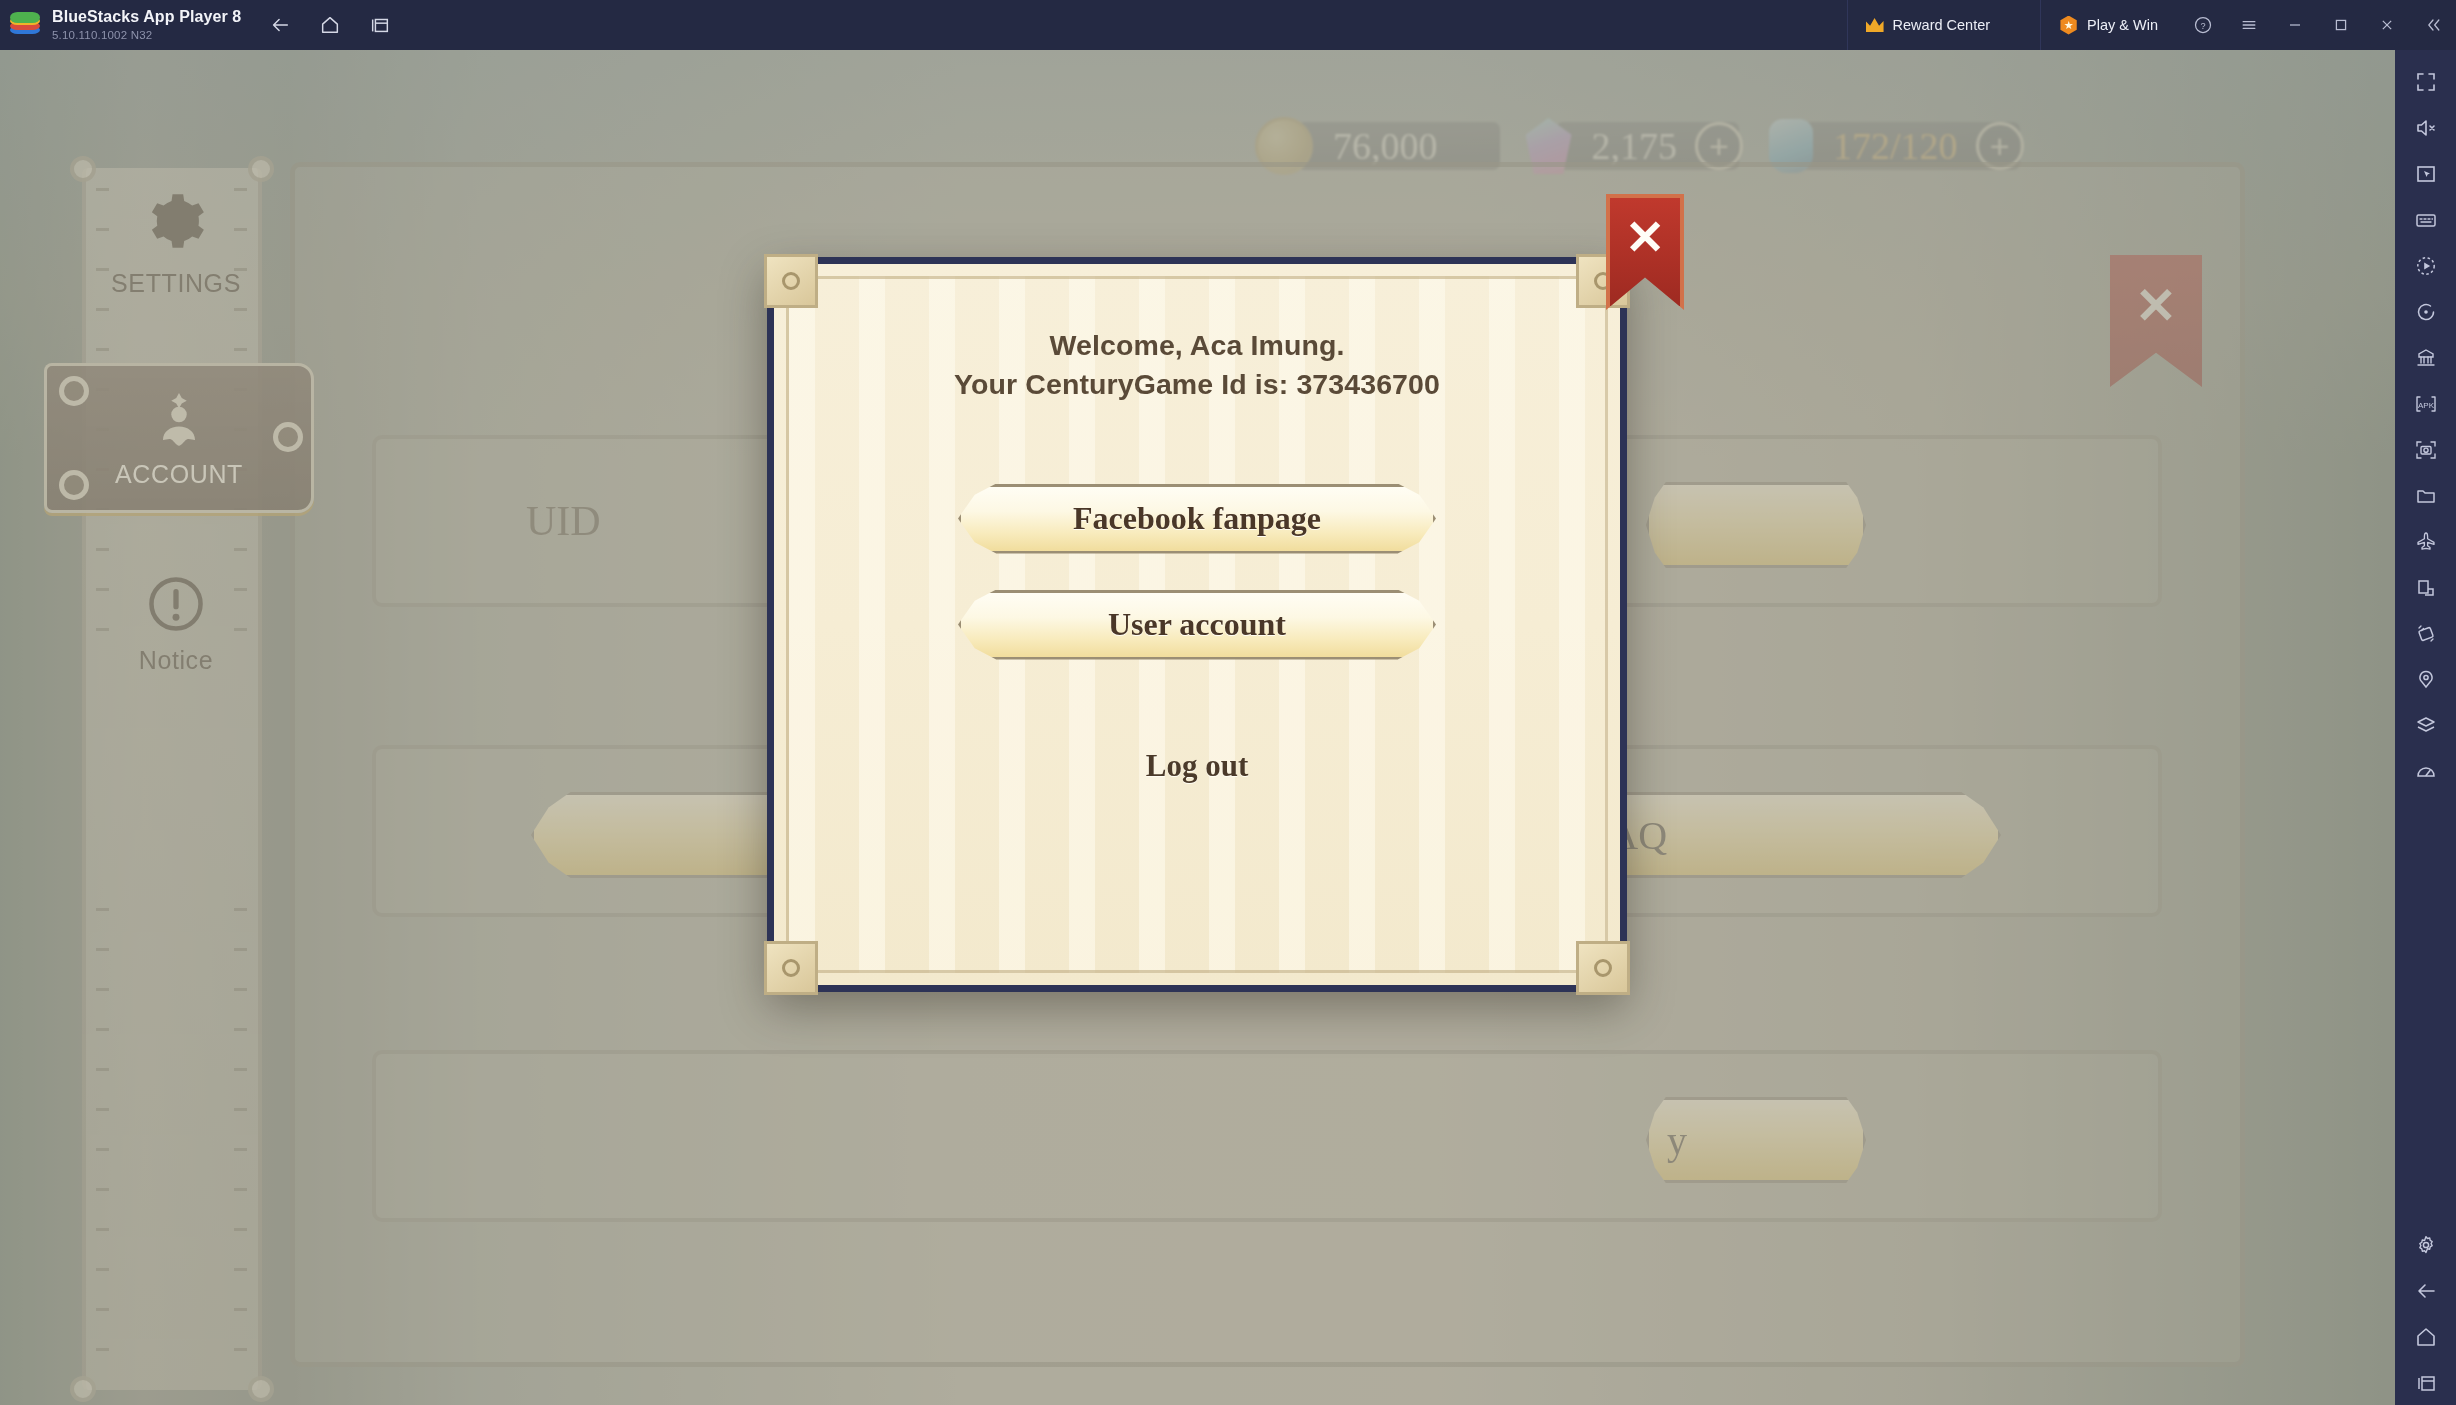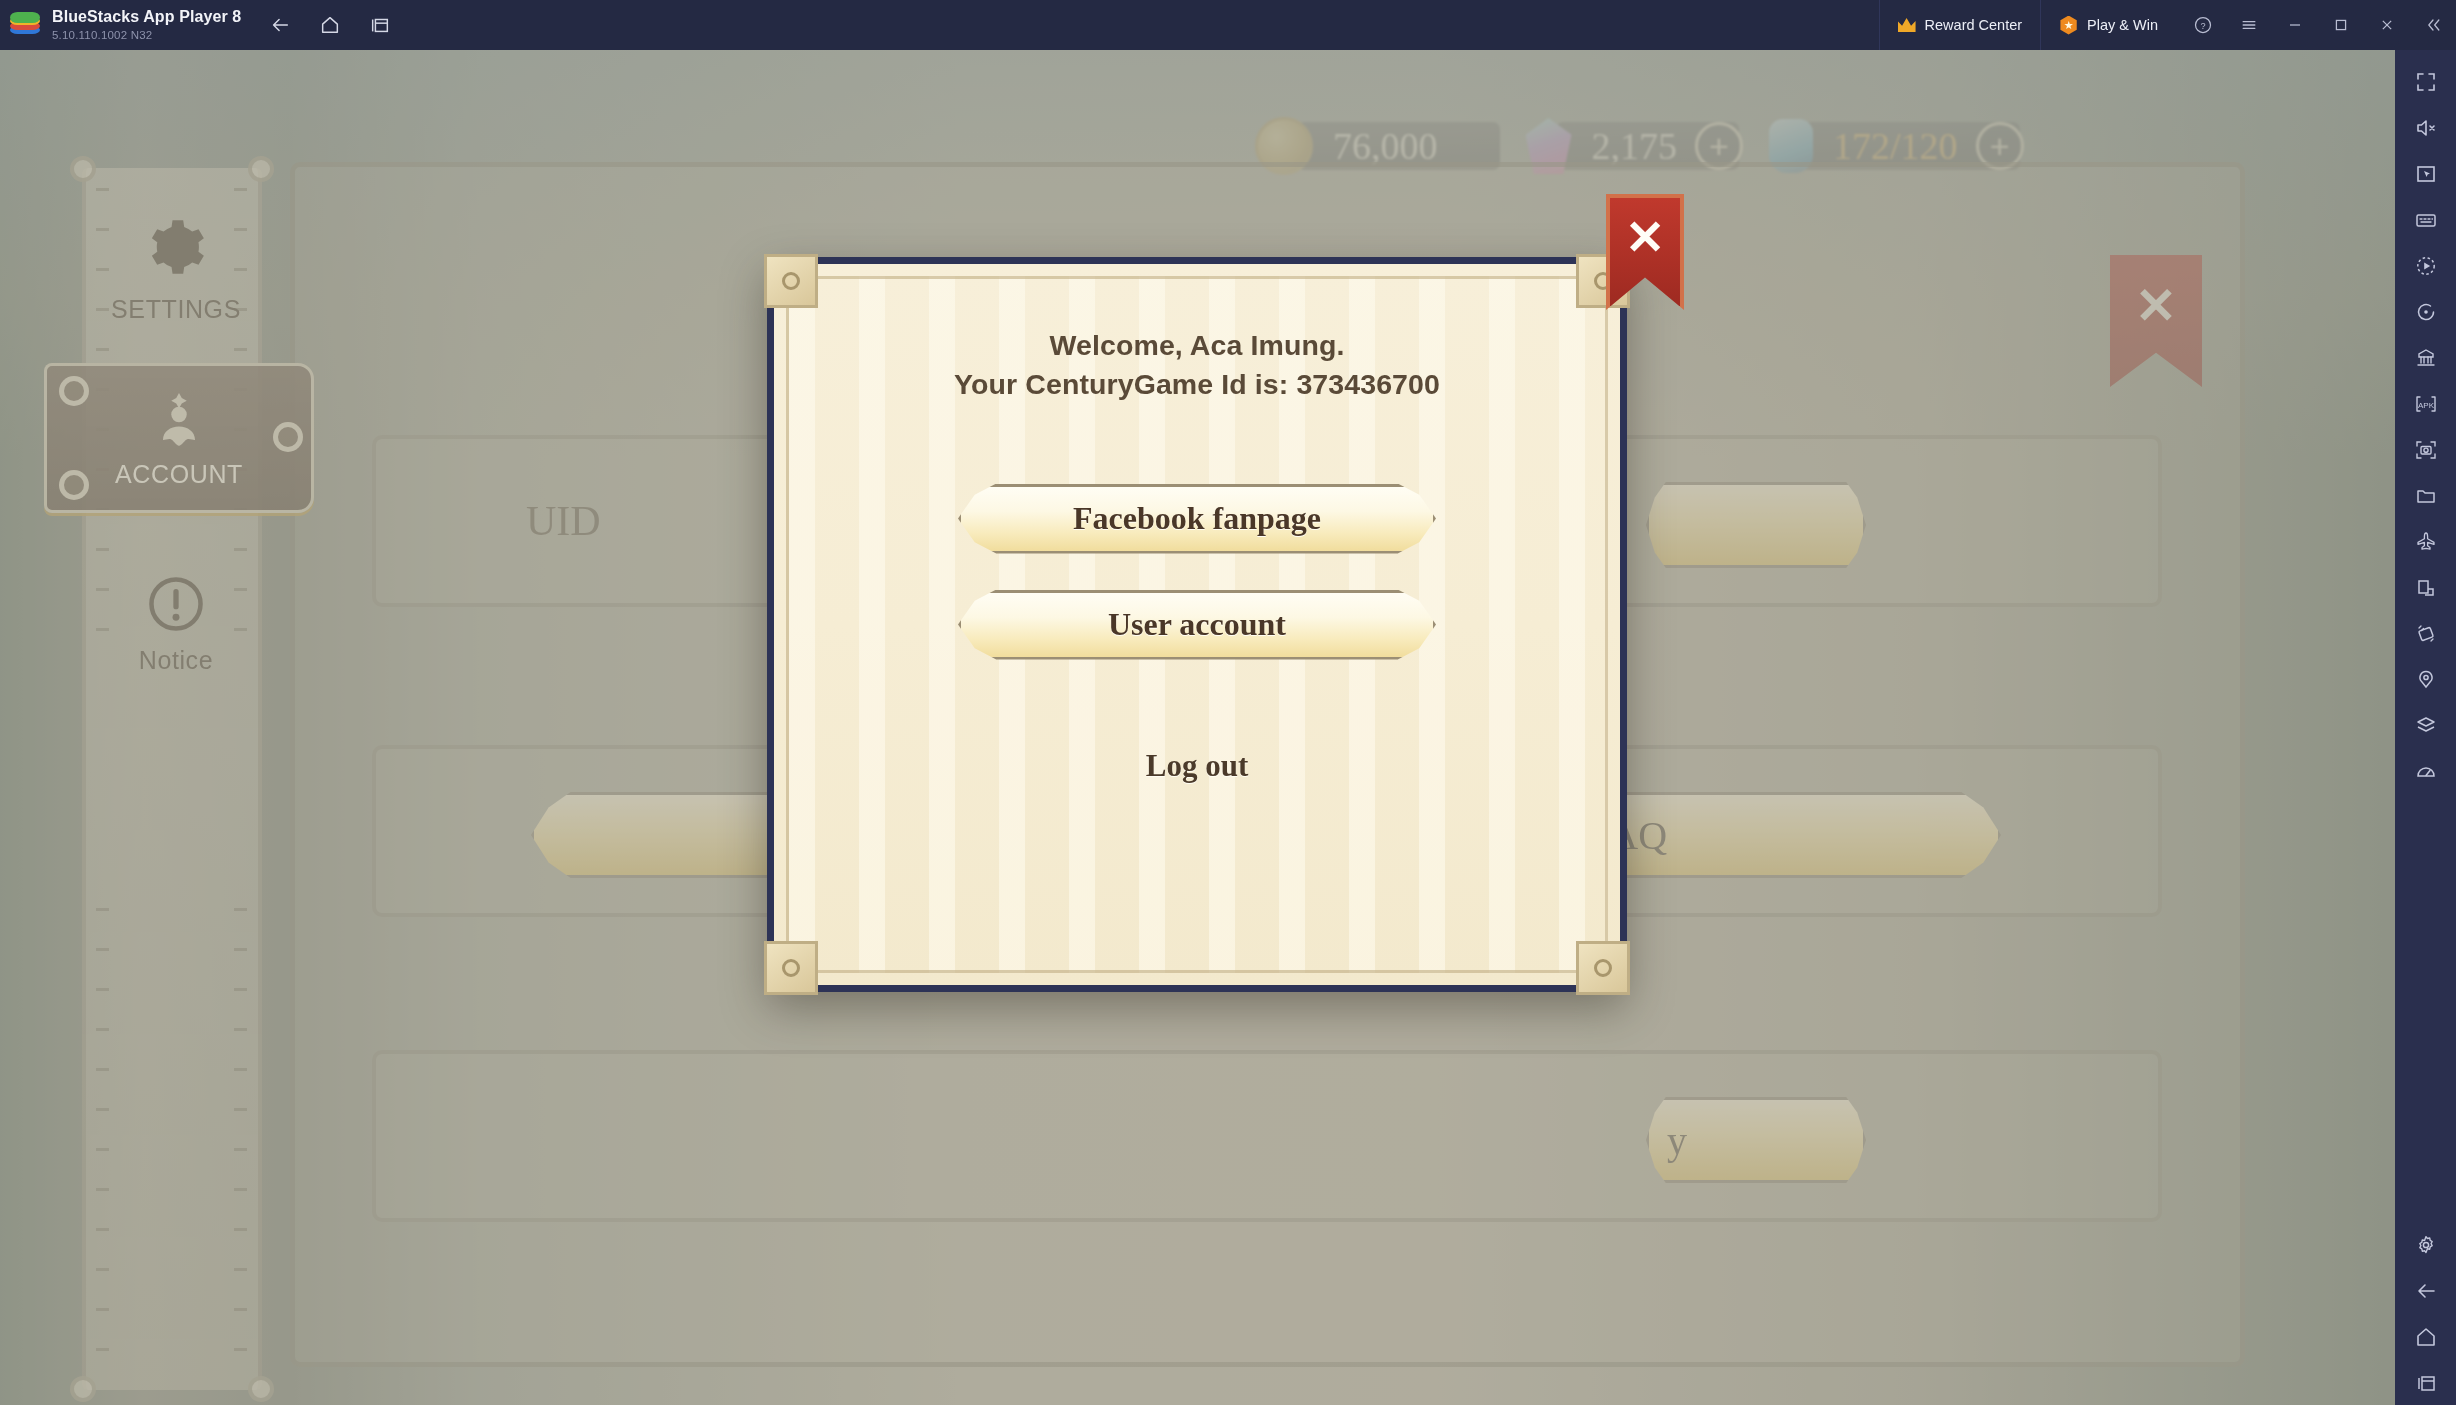"Reward Center" .tb-chip { margin-left: none -> 32px }
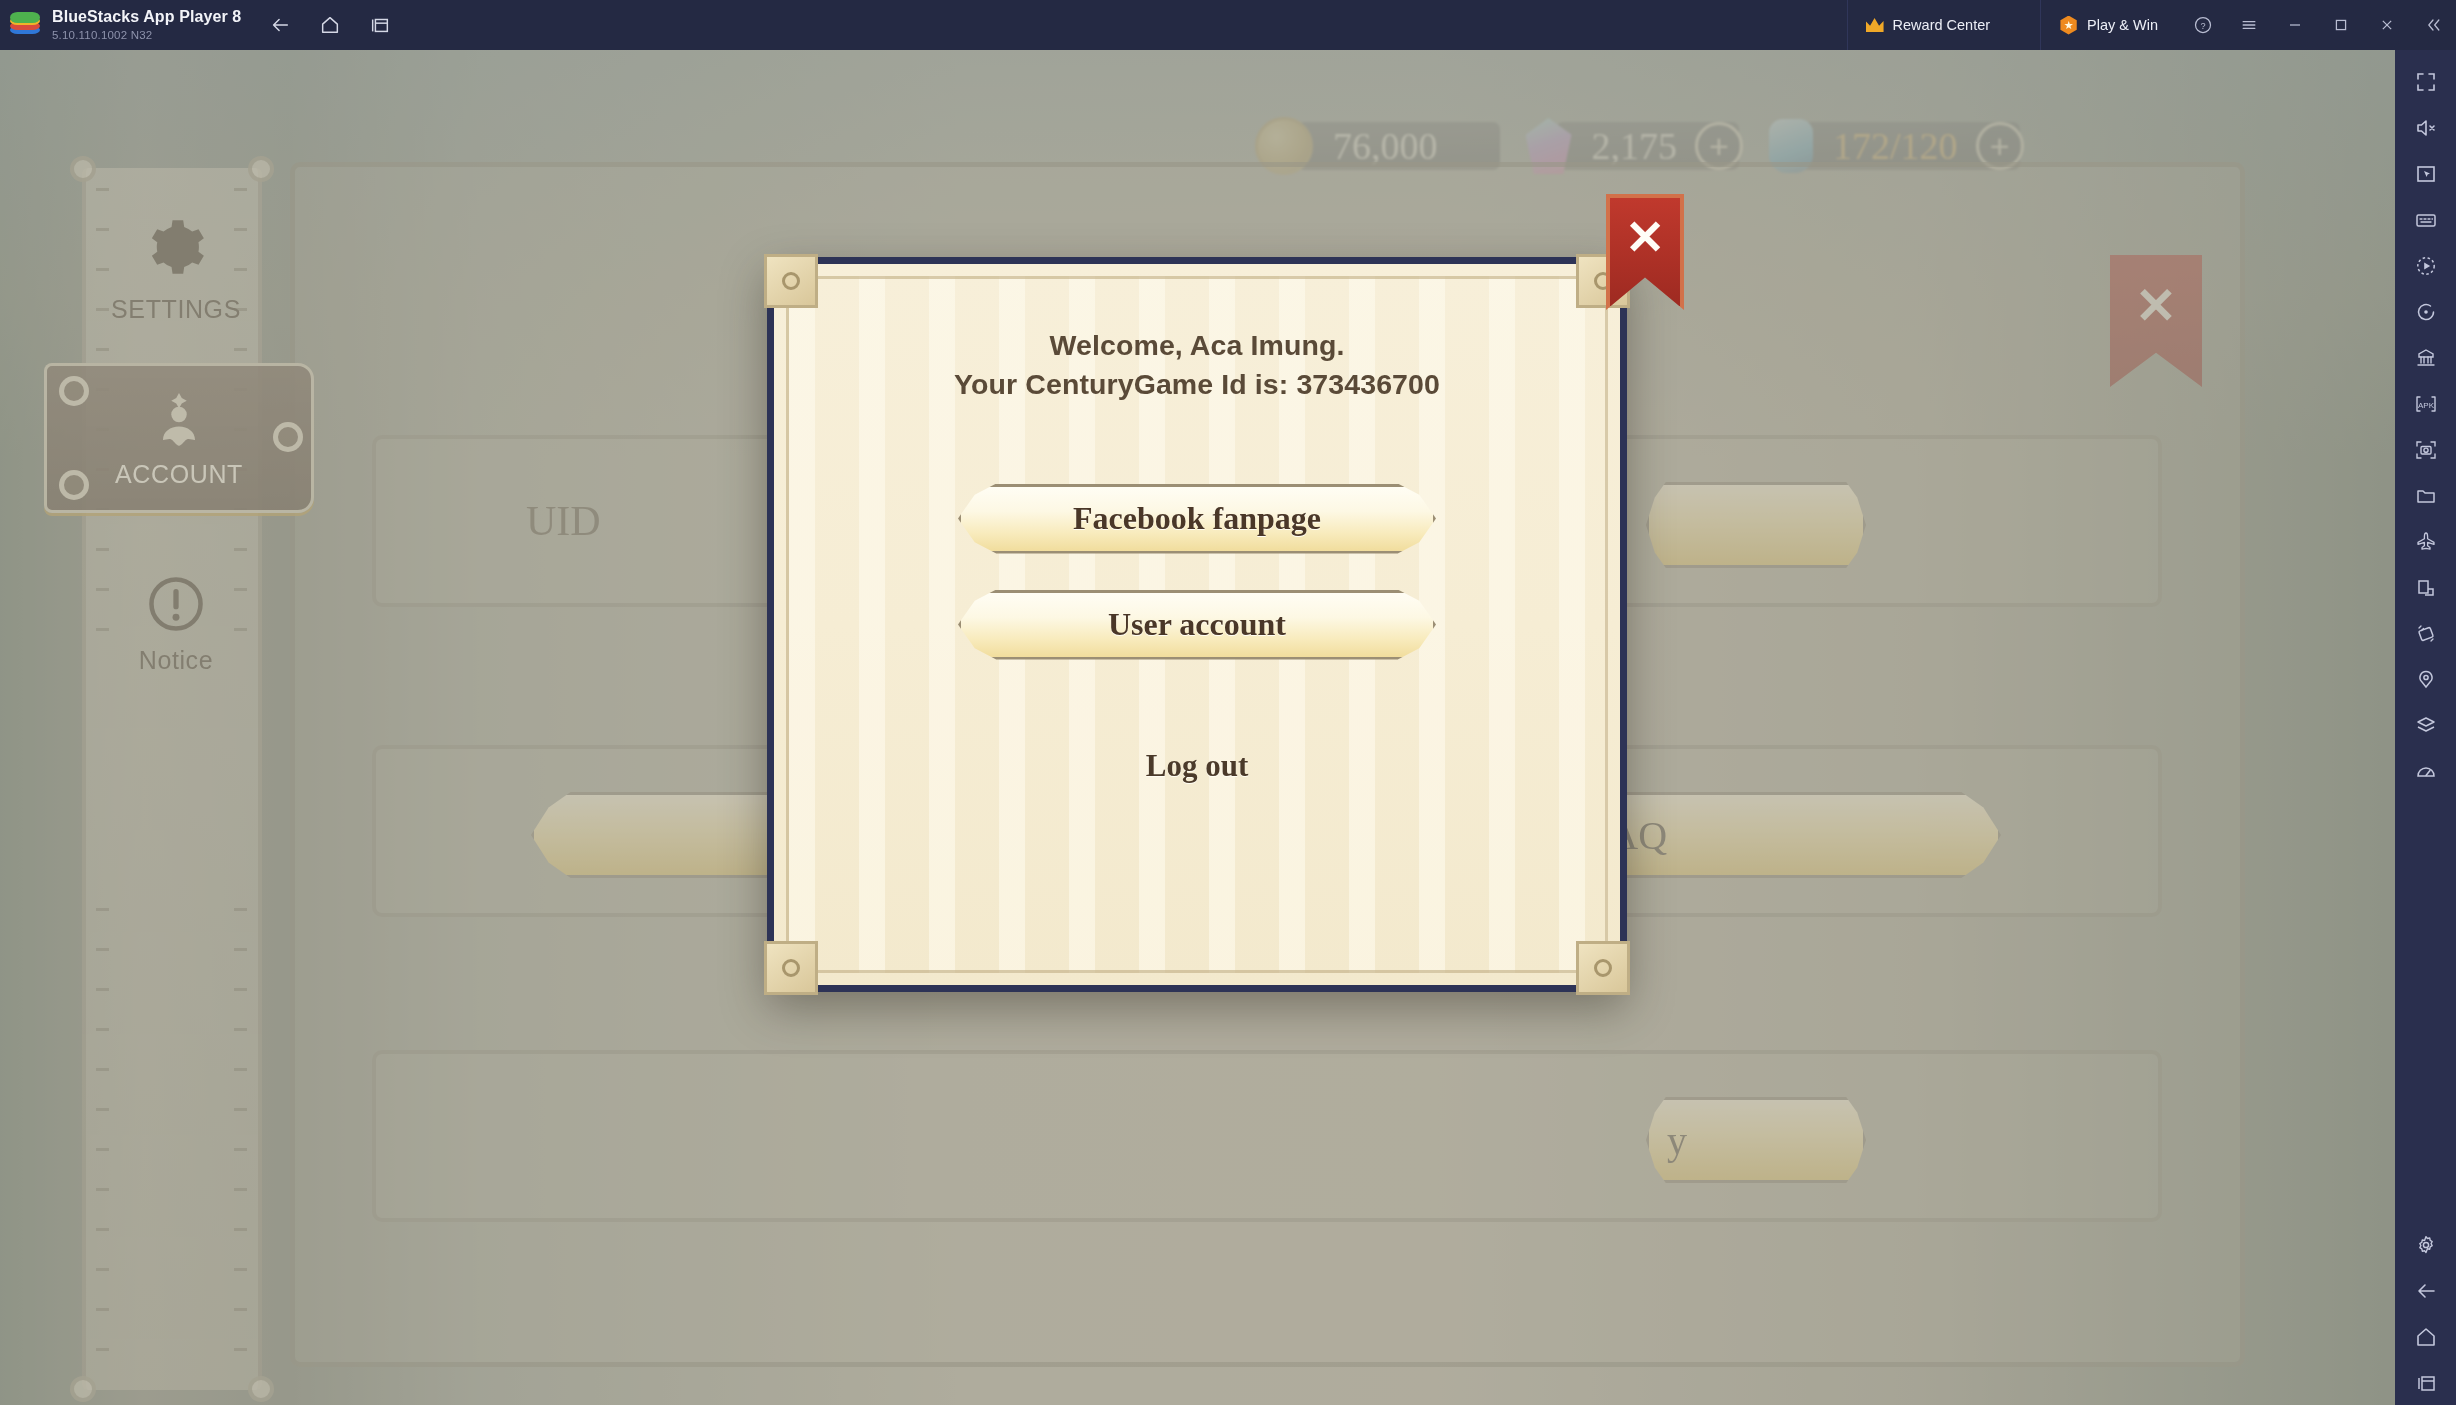"SETTINGS" div.railitem { top: 26px -> 0 }
